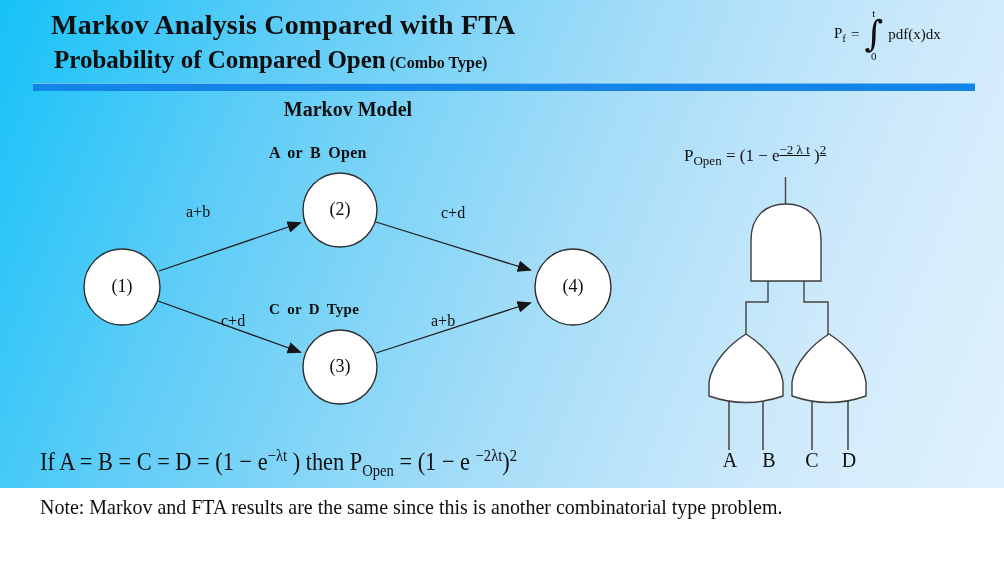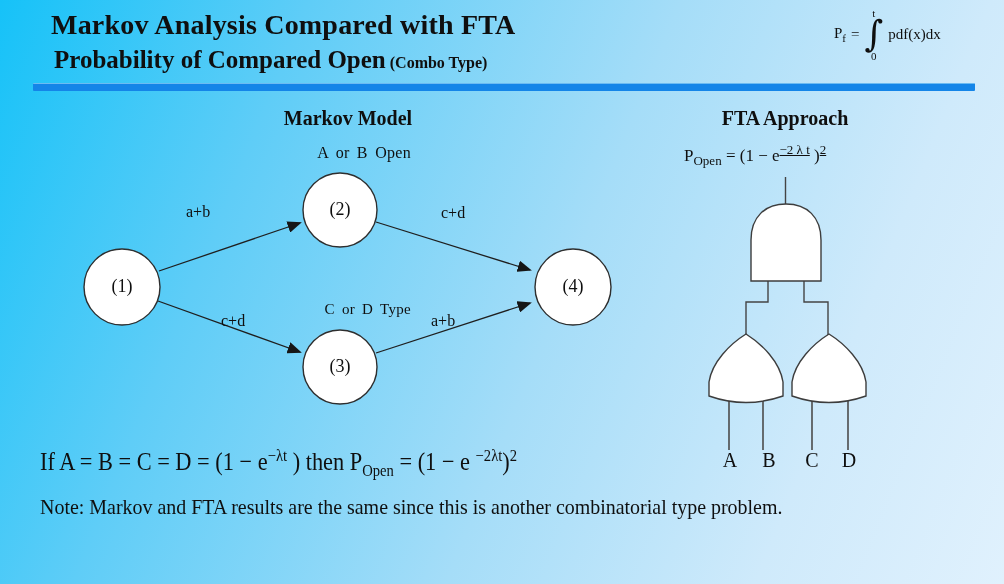"Markov Analysis Compared with FTA" .slide { height: 584px -> 488px }
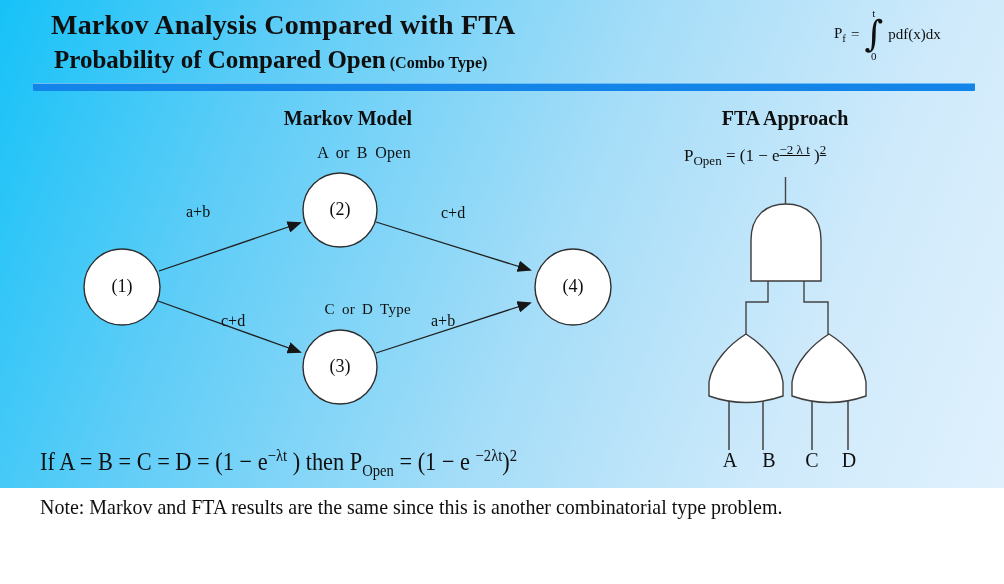"Markov Model" .h-markov { top: 107px -> 98px }
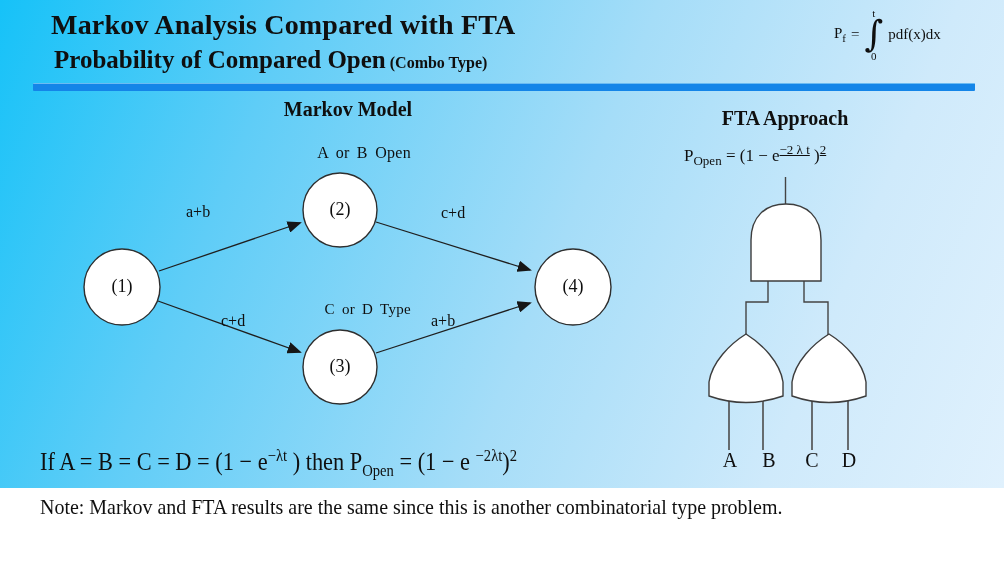"FTA Approach" div.abs { html: <div>FTA Approach</div> -> none }
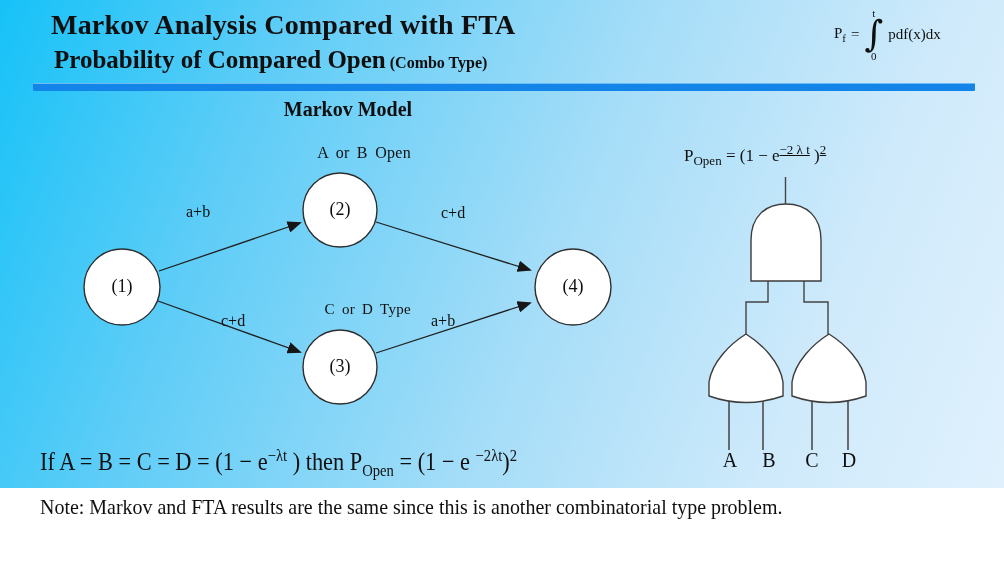"A or B Open" .difflabel { font-weight: none -> bold; text-align: right -> left }
